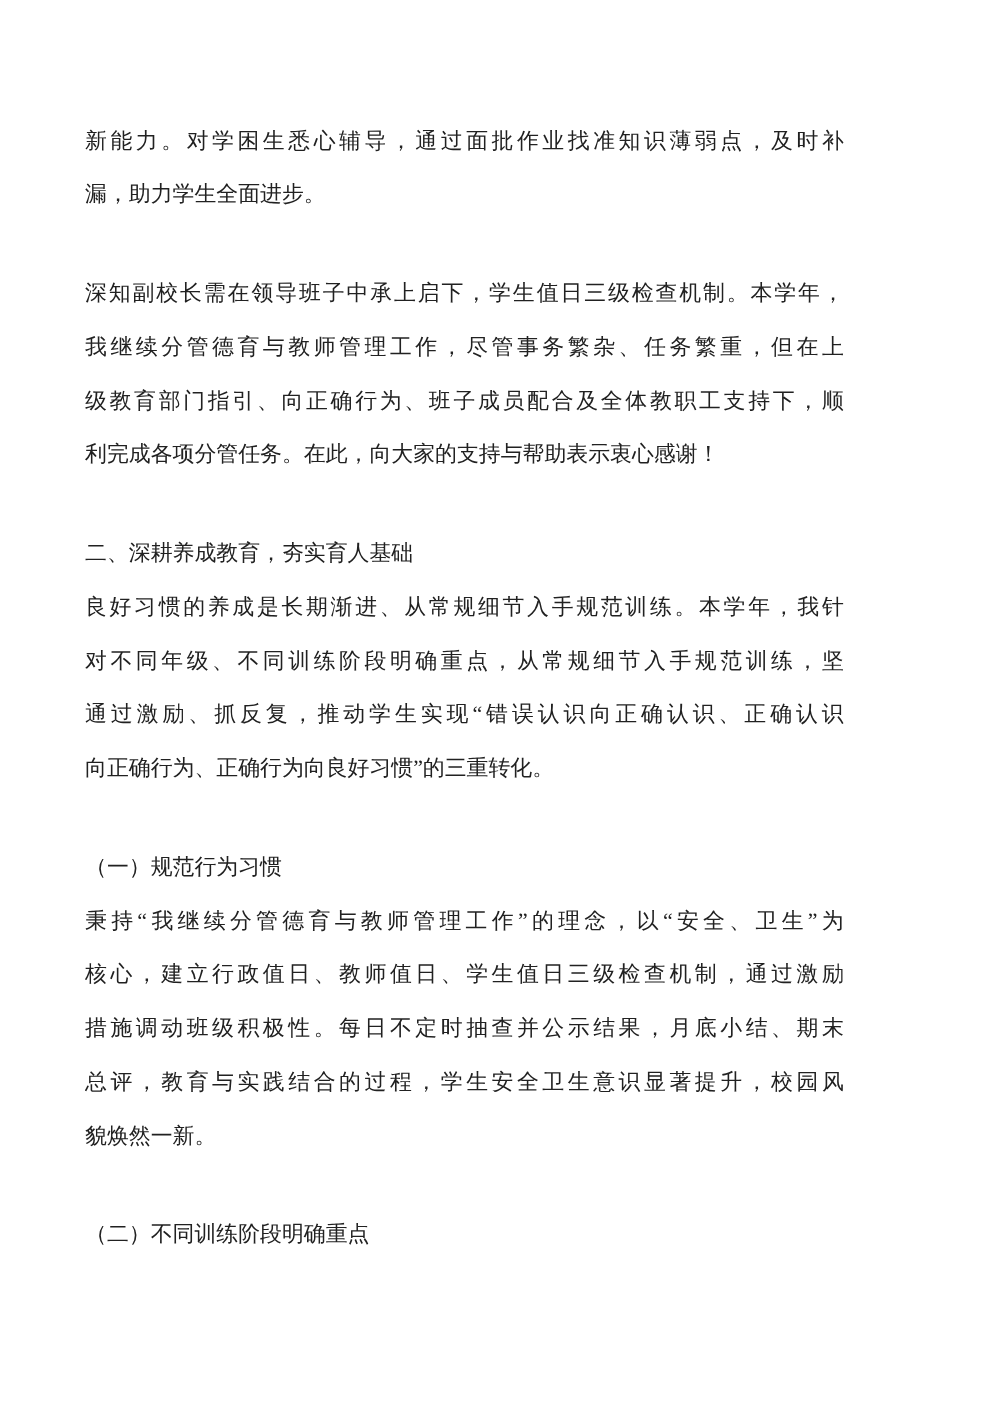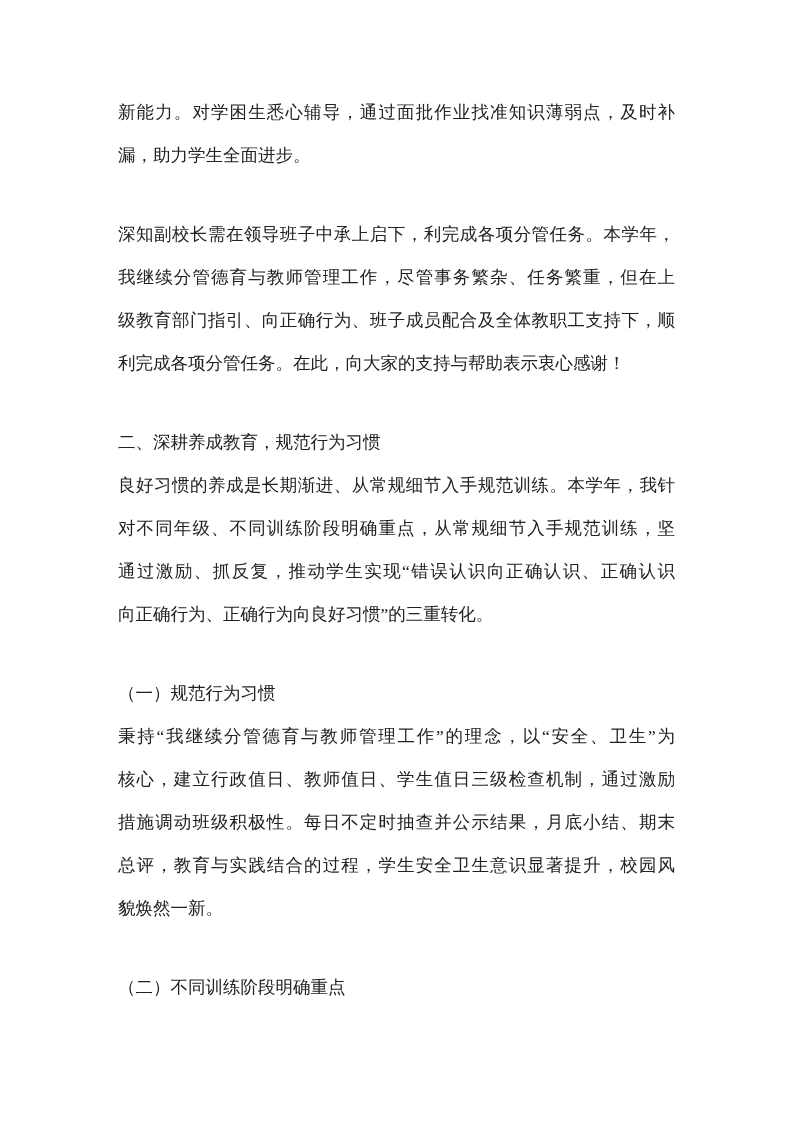"新能力。对学困生悉心辅导，通过面批作业找准知识薄弱点，及时补" .page { padding: 91px 118px 0 118px -> 91px 118px 0 68px }
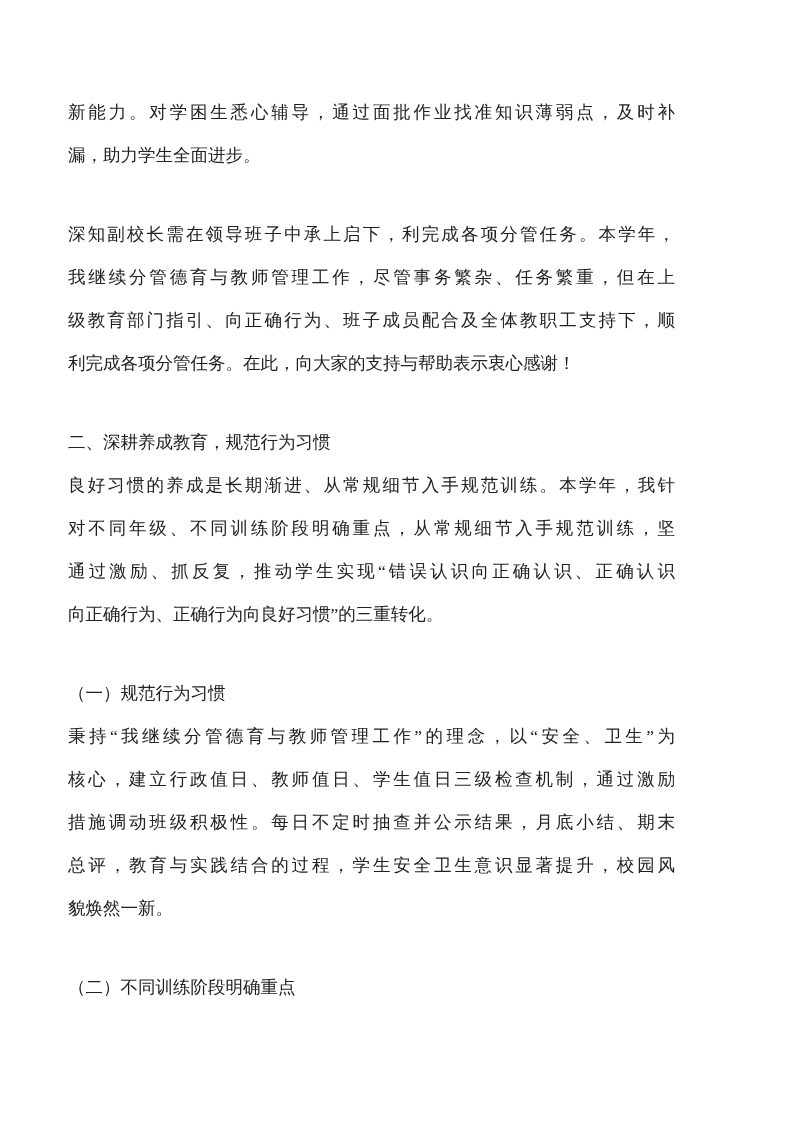"深知副校长需在领导班子中承上启下，利完成各项分管任务。本学年，" div.line { text: 利完成各项分管任务 -> 学生值日三级检查机制 }
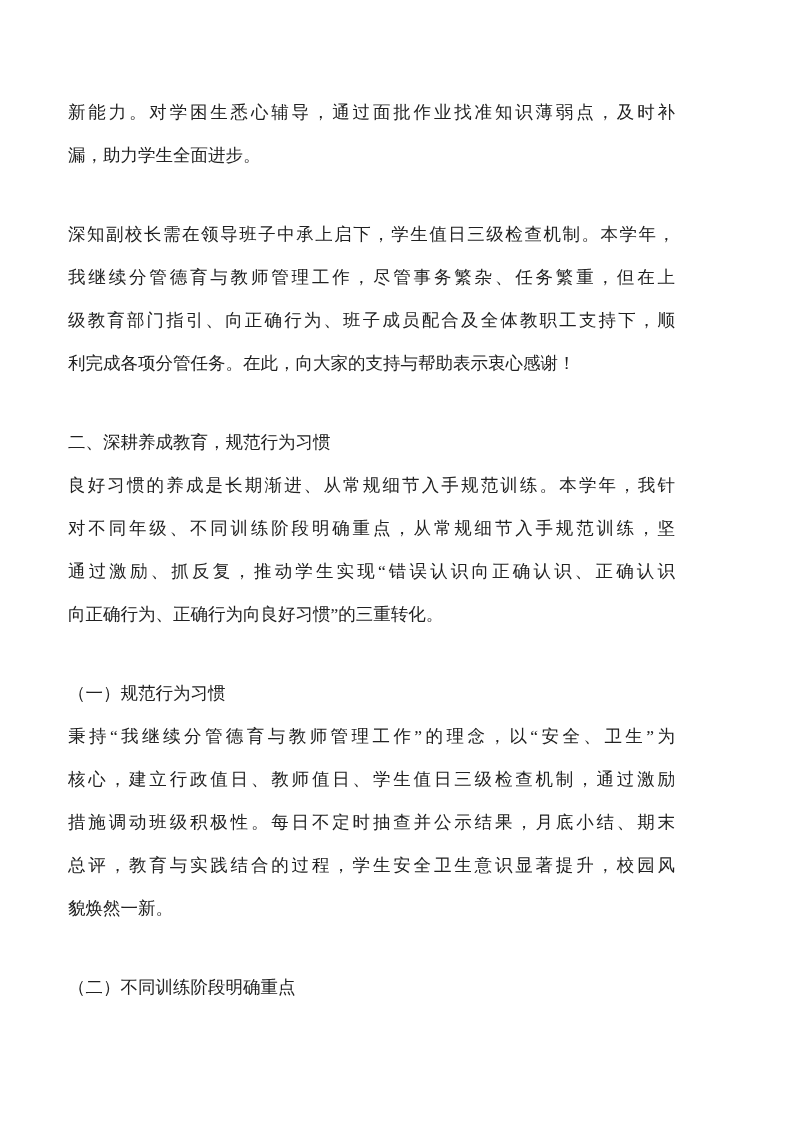"二、深耕养成教育，规范行为习惯" div.heading { text: 规范行为习惯 -> 夯实育人基础 }
